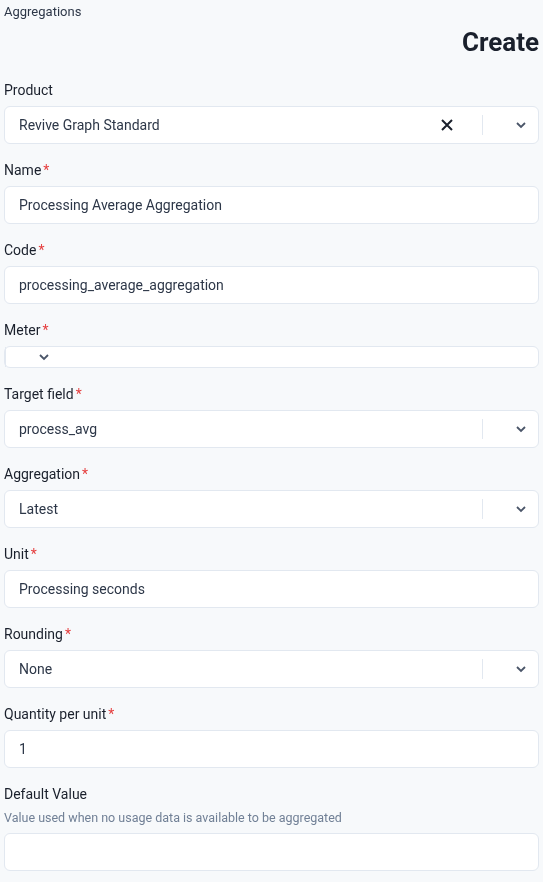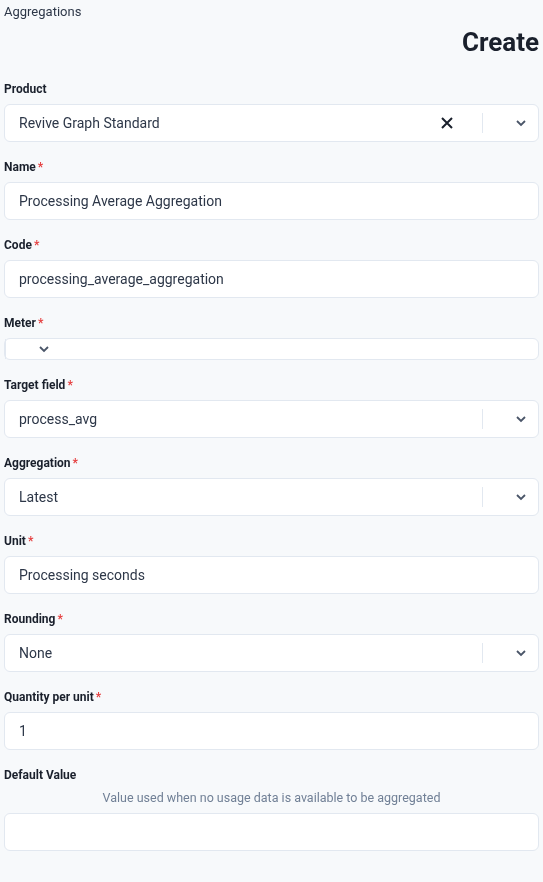"Product" .label { font-size: 12px -> 14px; font-weight: 700 -> 400 }
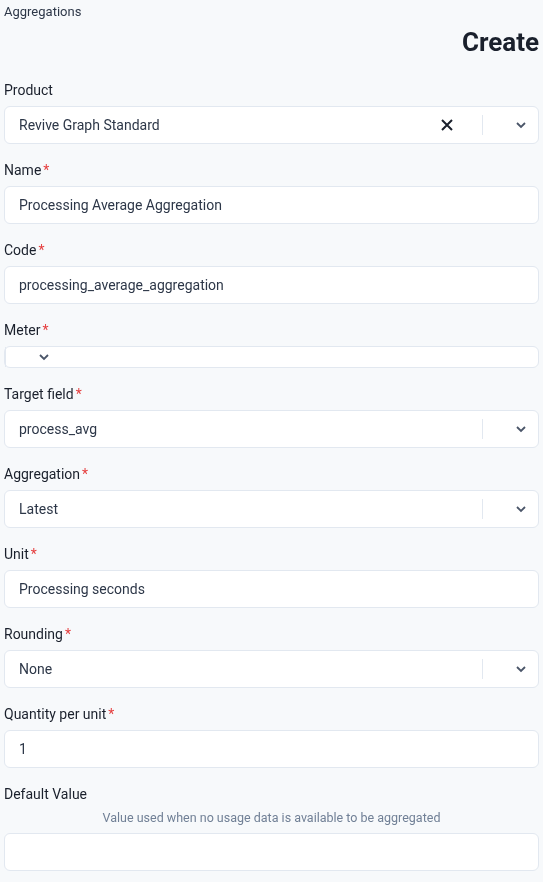"Value used when no usage" .helper-text { text-align: center -> none }
